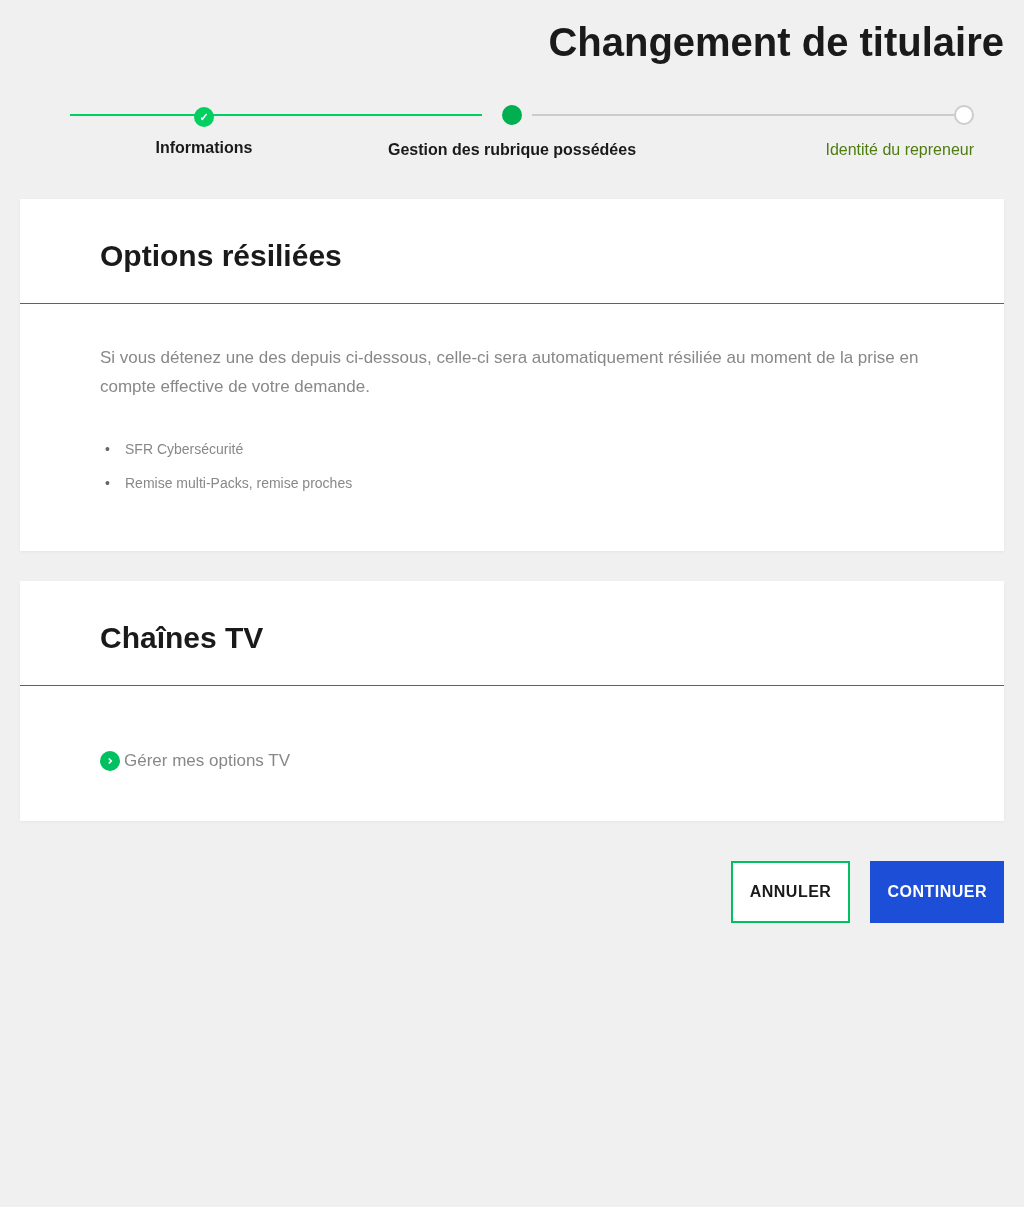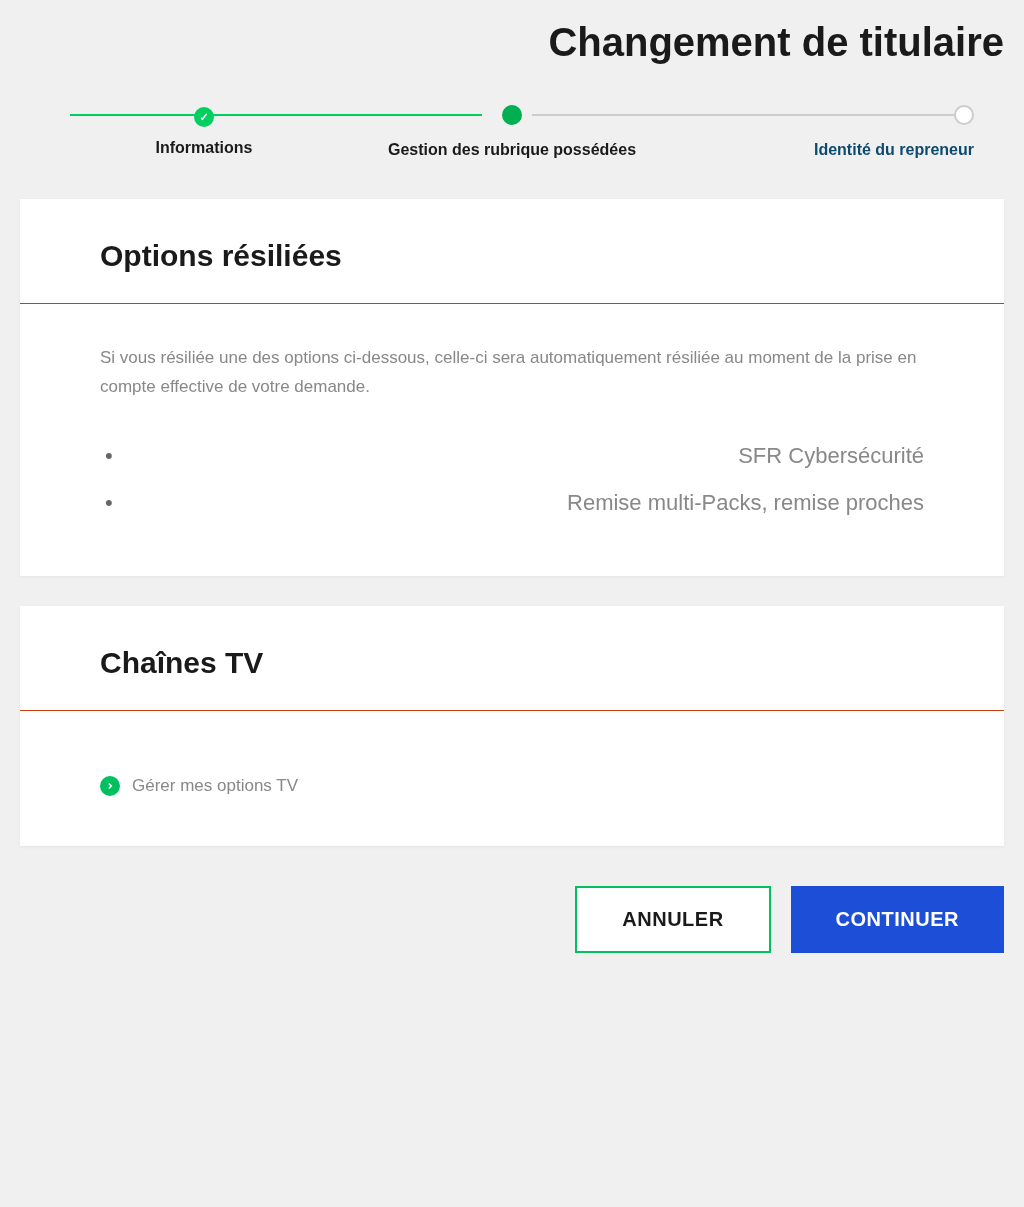"Identité du repreneur" .step:last-child .step-label { color: #0c4a6e -> #4d7c0f; font-weight: 700 -> 400 }
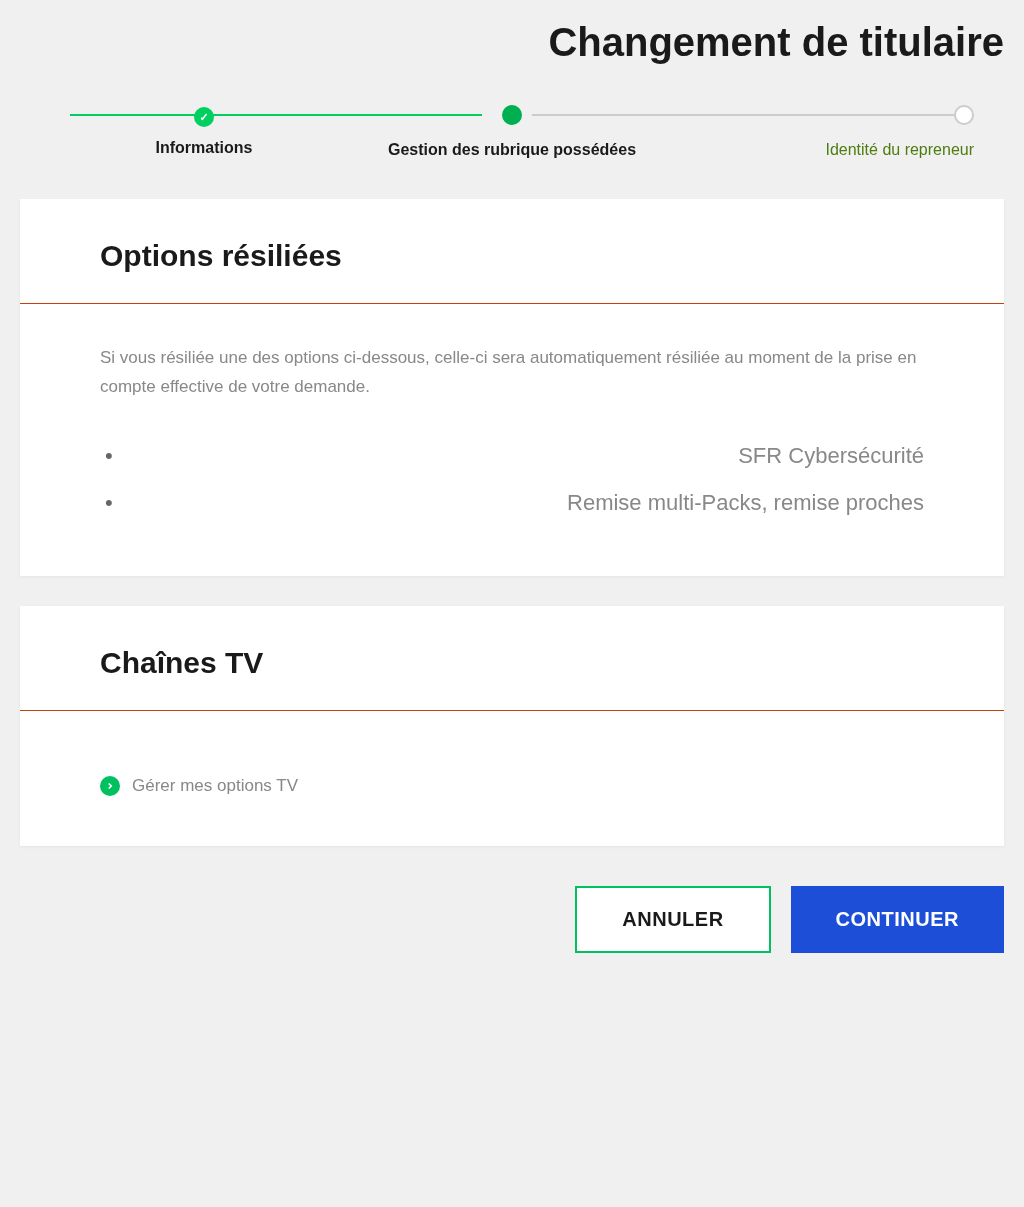"Si vous résiliée une des" p.card-text { text: résiliée une des options -> détenez une des depuis }
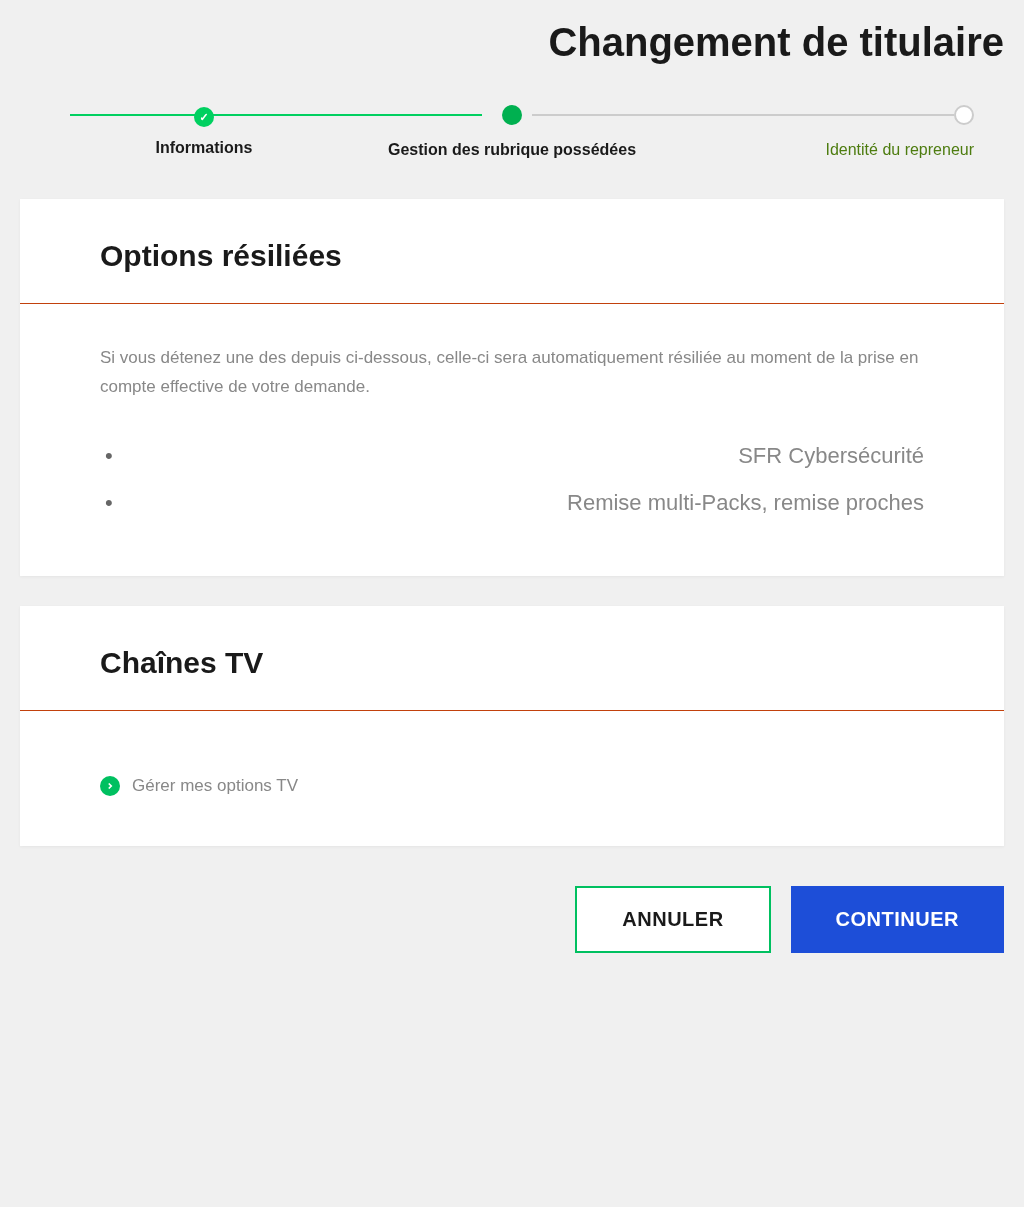"SFR Cybersécurité" .option-list li { font-size: 22px -> 14px; text-align: right -> none }
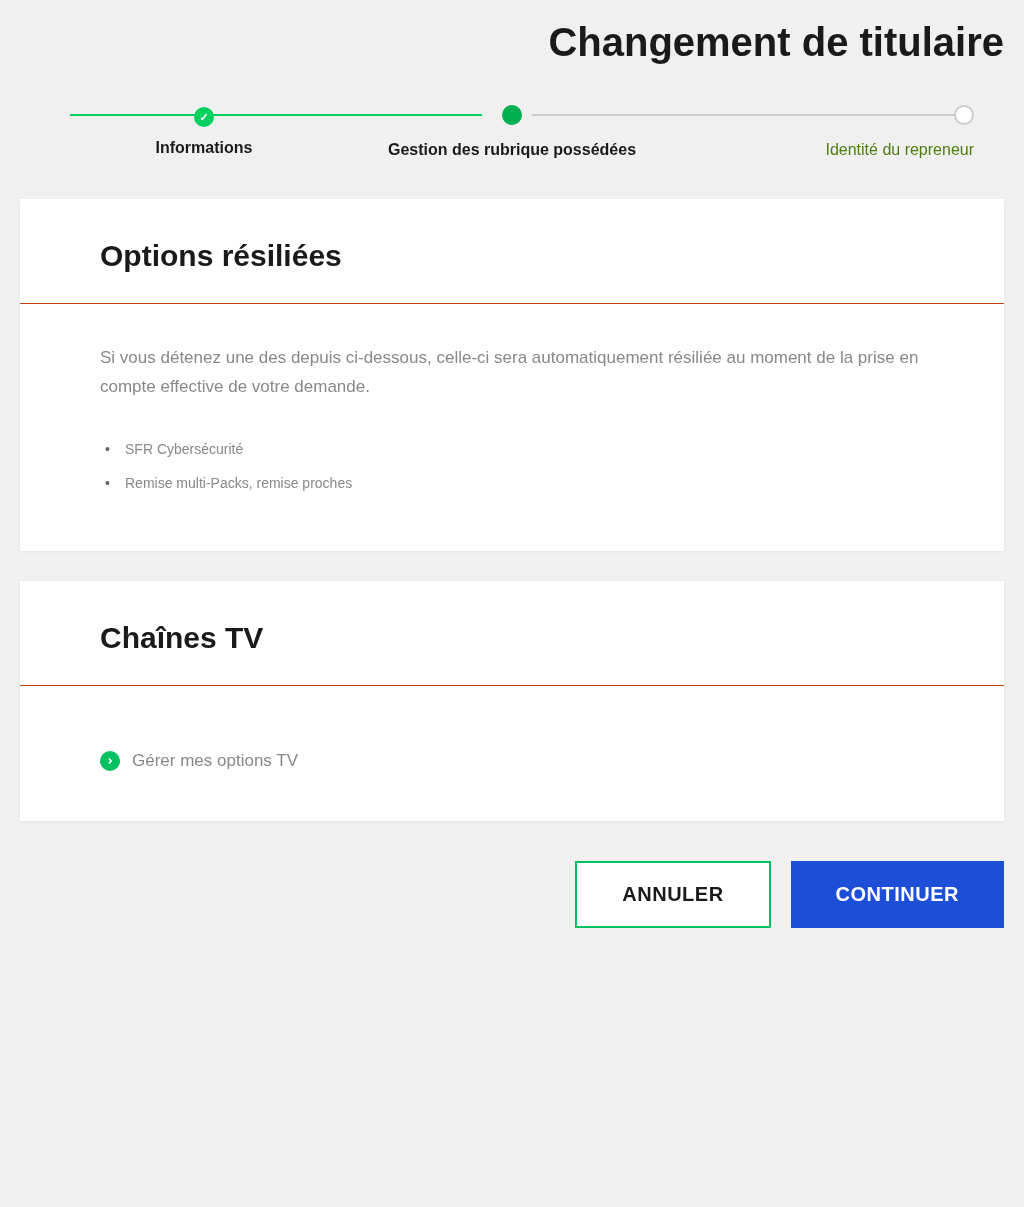"Gérer mes options TV" .link-row { gap: 12px -> 4px }
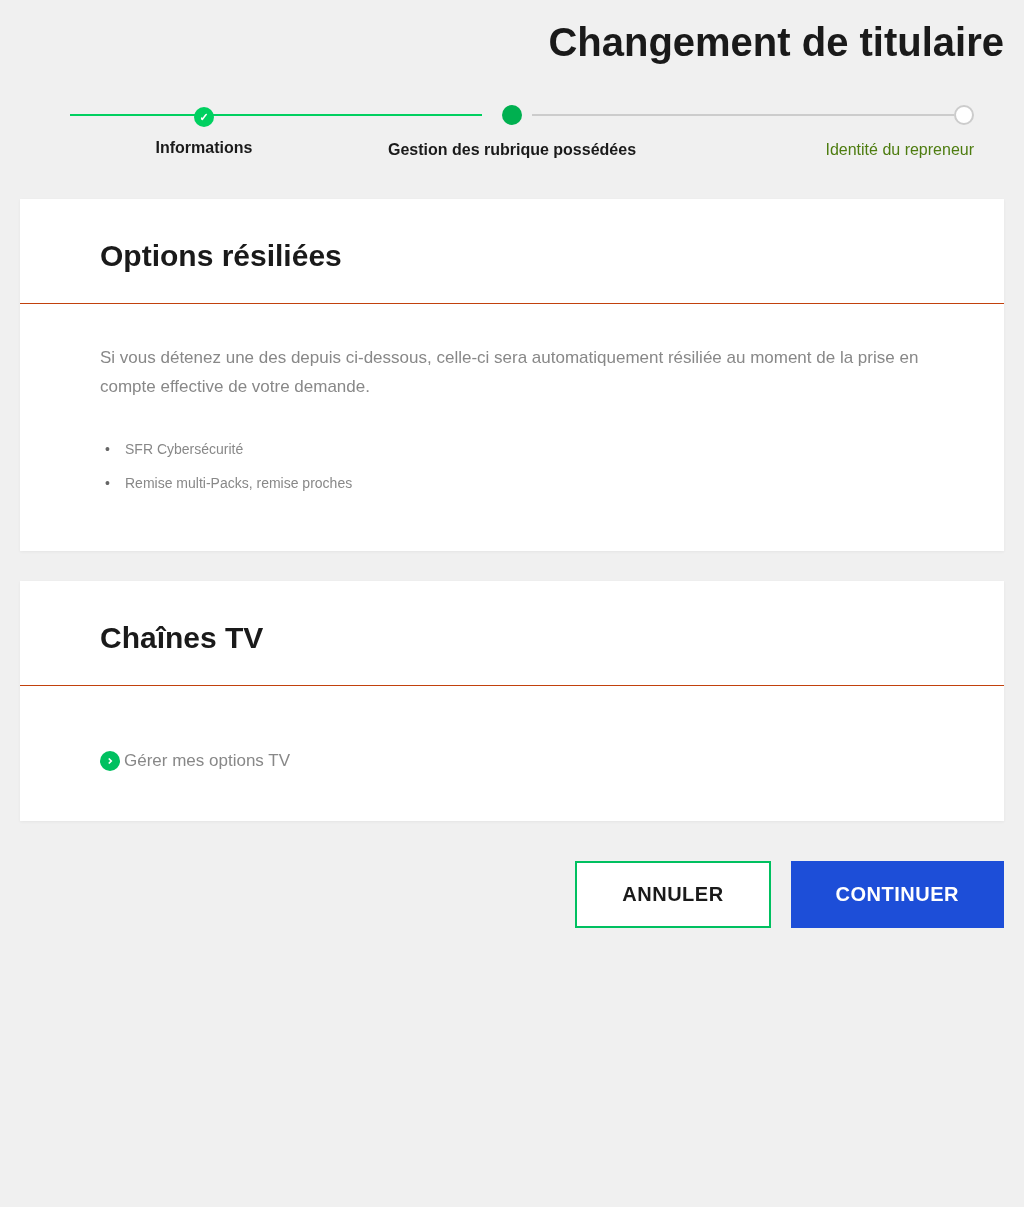"ANNULER" .btn { font-size: 20px -> 16px; padding: 20px 45px -> 20px 17px }
